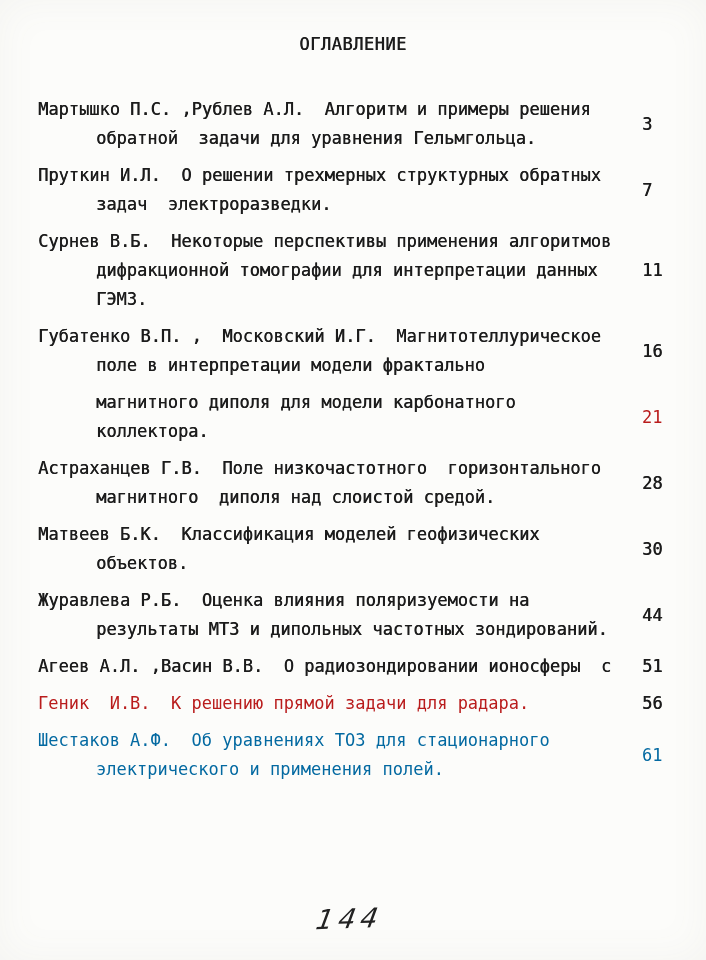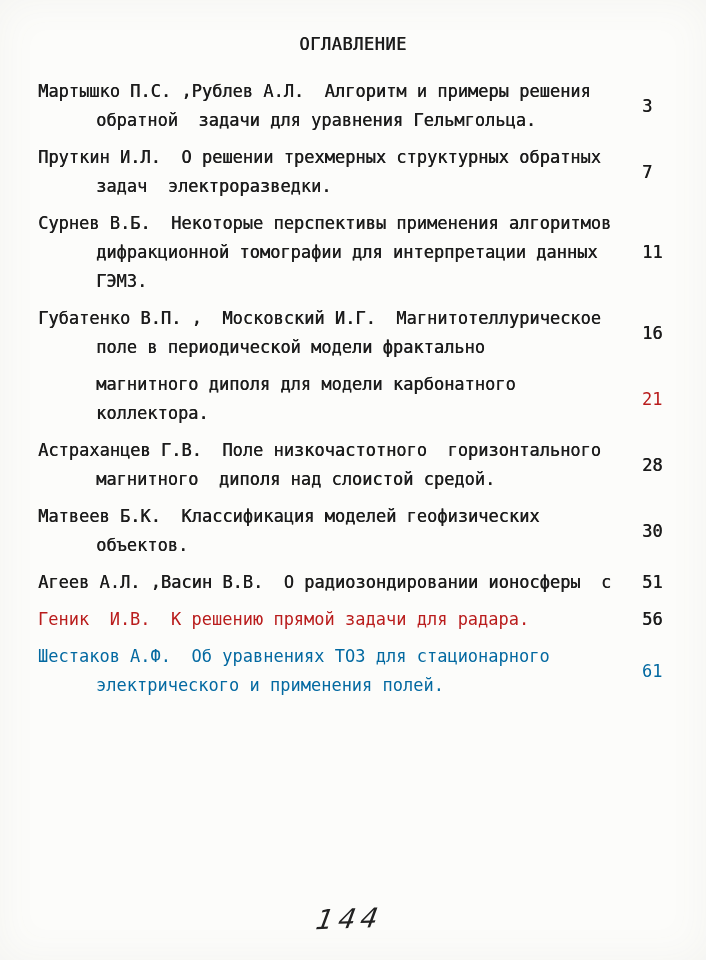"ОГЛАВЛЕНИЕ" .doc-title { margin-bottom: 18px -> 36px }
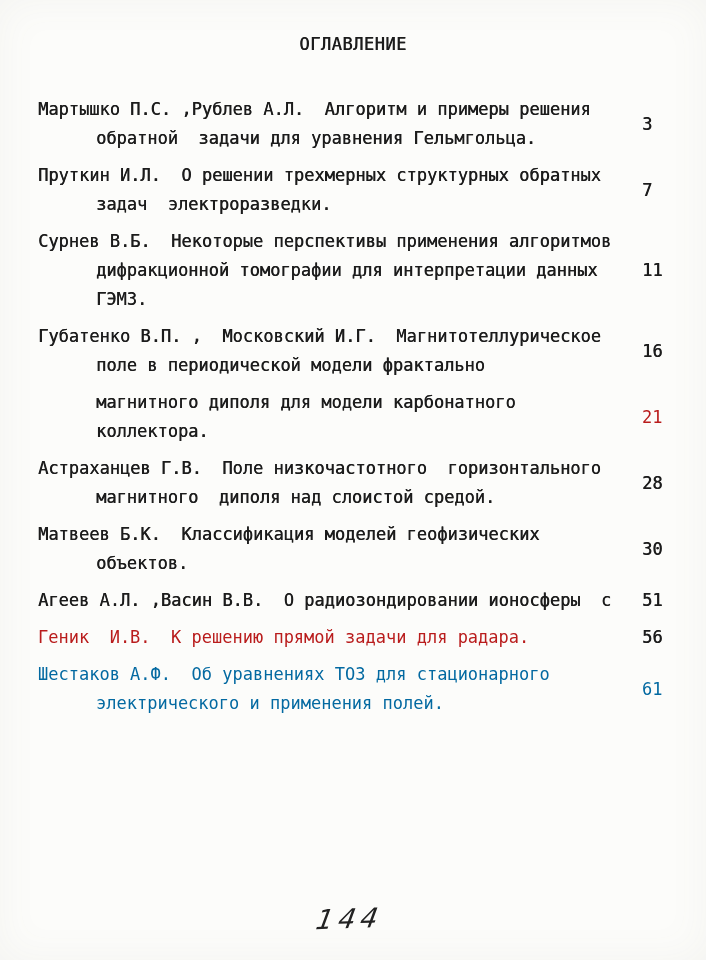"поле в периодической модели фрактально" div.line { text: периодической -> интерпретации }
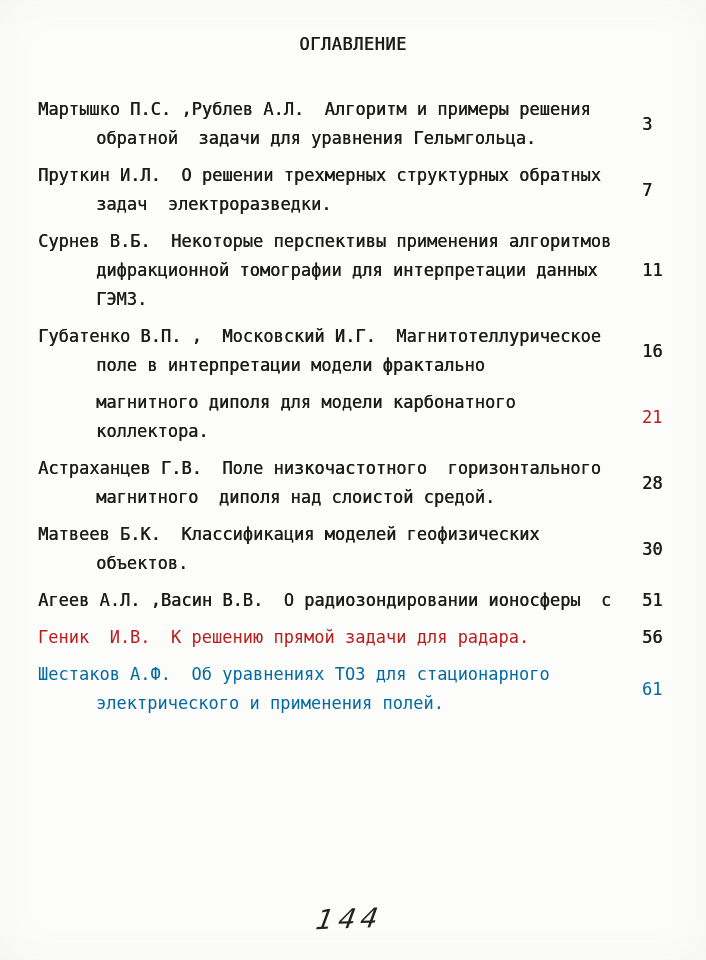"Журавлева Р.Б. Оценка влияния" div.entry { html: none -> <div> <div> <div>Журавлева Р.Б. Оценка влияния поляризуемости на</div> <div>результаты МТЗ и дипольных частотных зондирований.</div> </div> <div>44</div> </div> }
